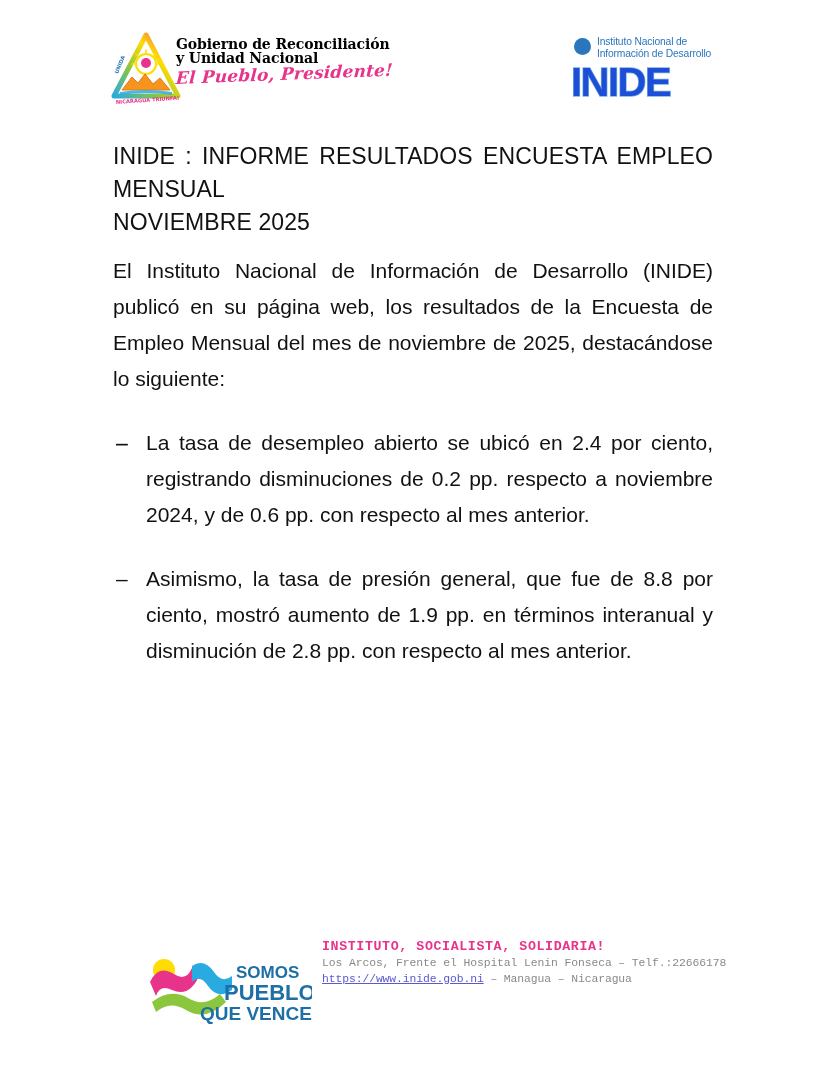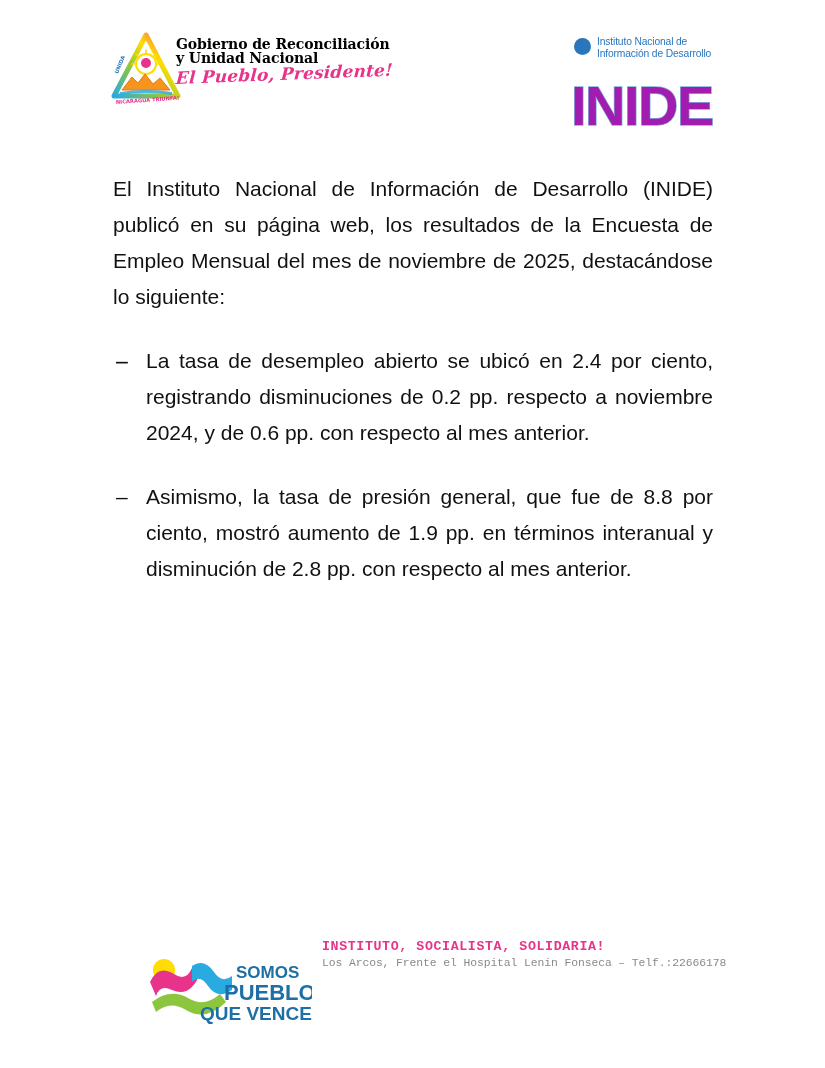"INIDE" .inide-word { color: #a21caf -> #1d4ed8; font-size: 56px -> 40px; margin-top: 24px -> none }
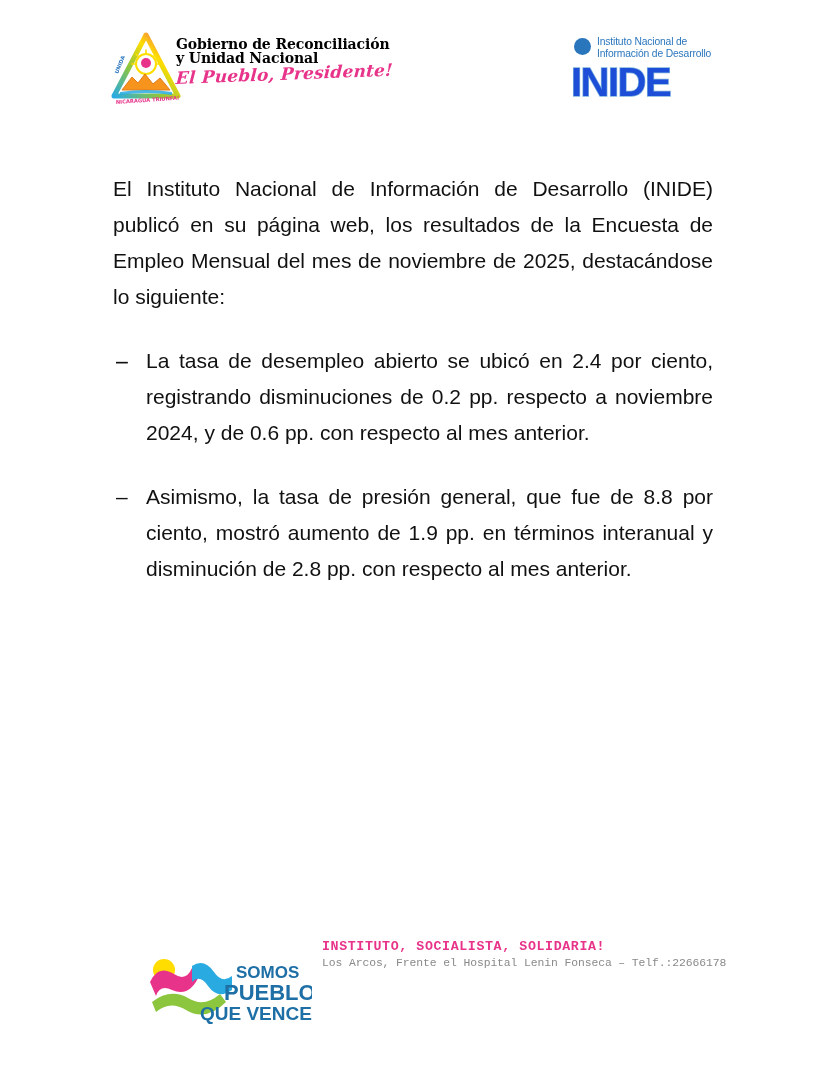"INIDE : INFORME RESULTADOS ENCUESTA" div.doc-title { html: none -> <div> <span>INIDE : INFORME RESULTADOS ENCUESTA EMPLEO MENSUAL</span> <span>NOVIEMBRE 2025</span> </div> }
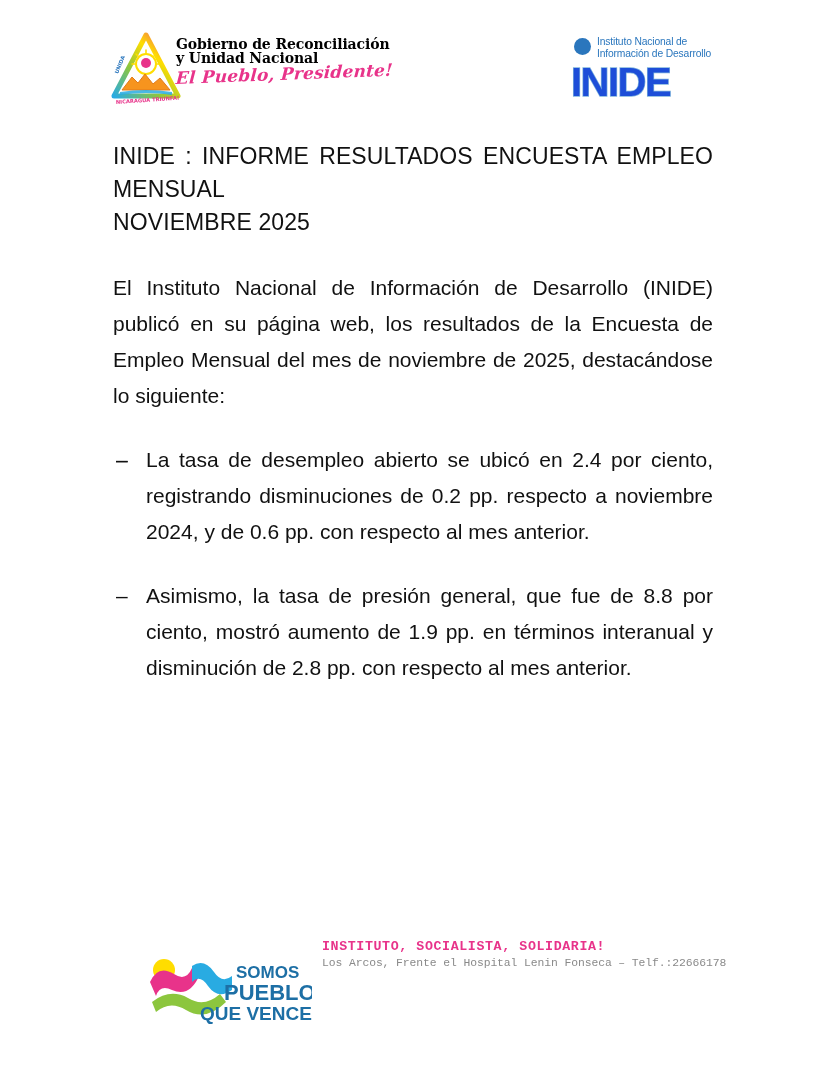"El Instituto Nacional de Información" .lead { margin-top: 31px -> 14px }
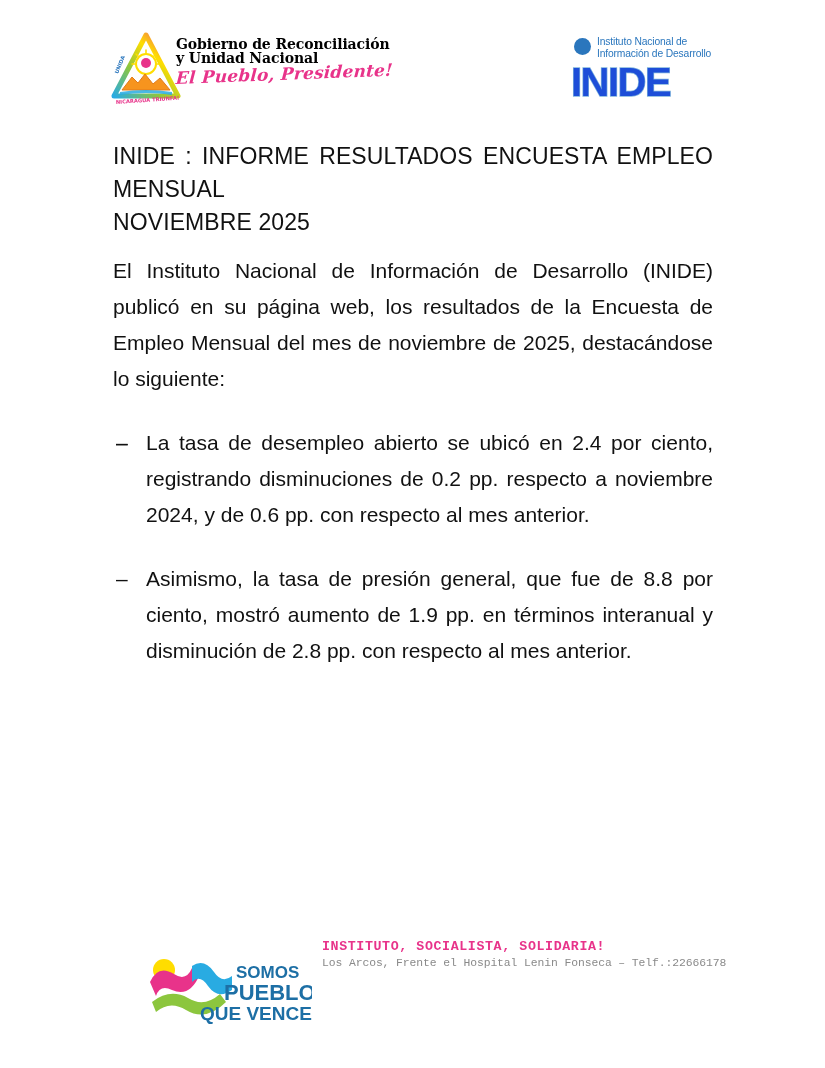"https://www.inide.gob.ni – Managua –" div.f-urlline { html: none -> <div><span>https://www.inide.gob.ni</span><span> – Managua – Nicaragua</span></div> }
